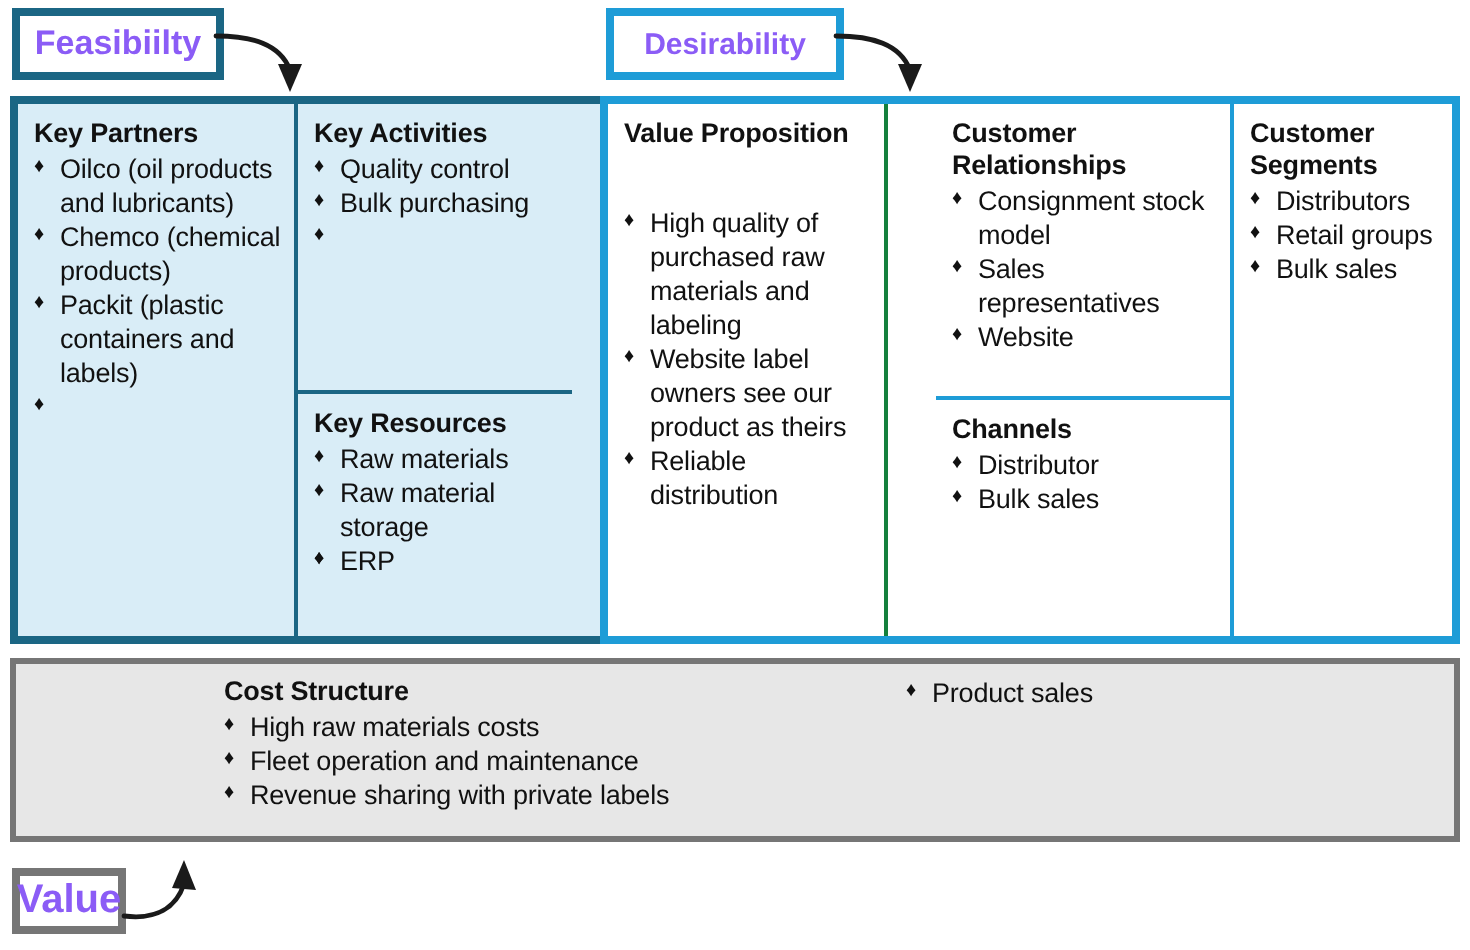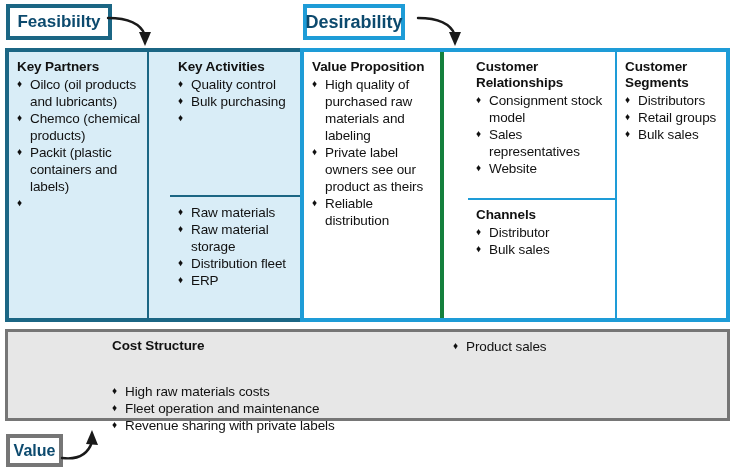"Feasibiilty" .tag-box { color: #0c4a6e -> #8b5cf6 }
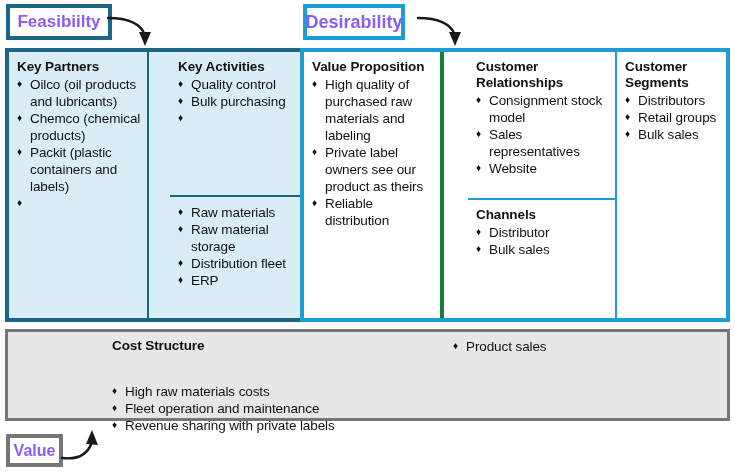"Desirability" #tag-desirability { font-size: 18px -> 15px; width: 102px -> 119px }
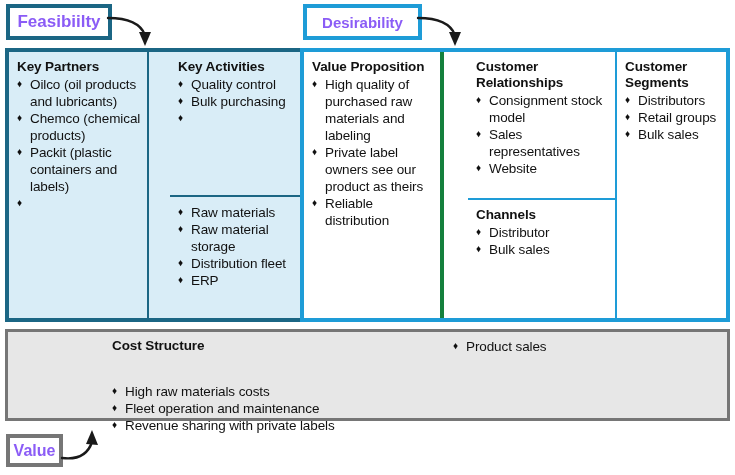"Key Activities" #col-activities-resources { padding-left: 21px -> none }
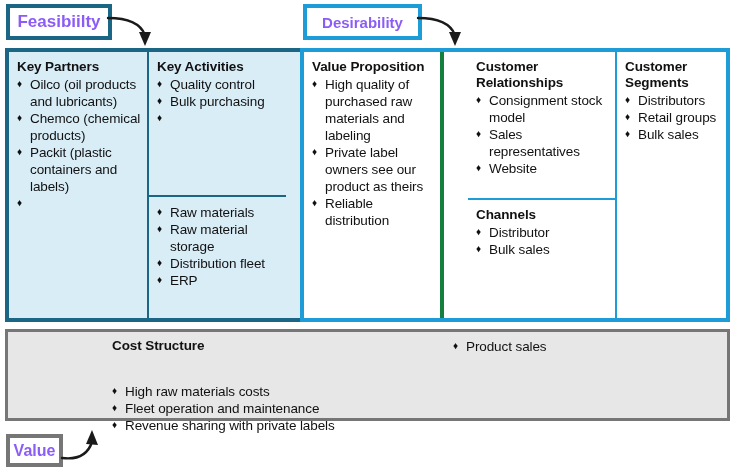"Value Proposition" #col-value-prop { border-right: 4px solid #15803d -> 2px solid #15803d; gap: none -> 27px }
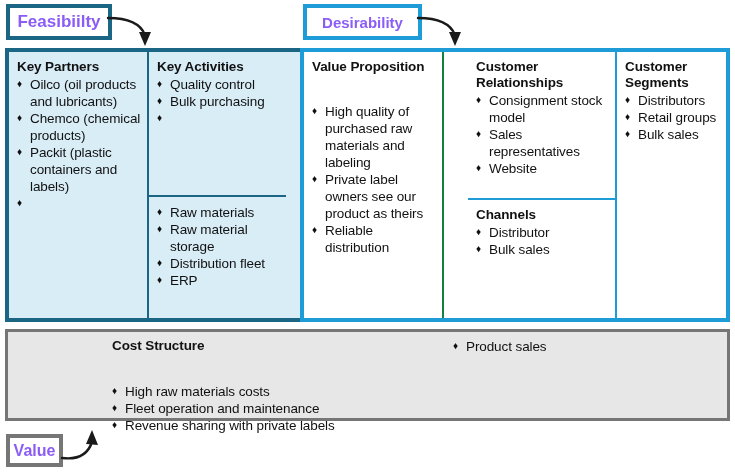"Private label owners see our" span { text: Private -> Website }
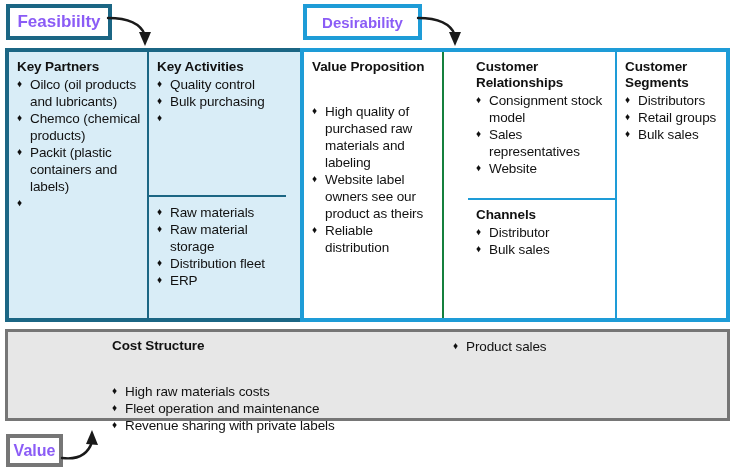"Key Resources" div.block-title { html: none -> <div>Key Resources</div> }
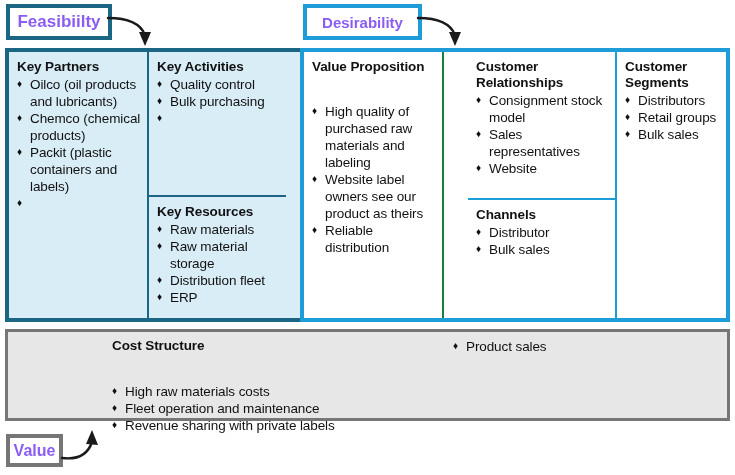"Distribution fleet" span { html: <span>Distribution fleet</span> -> none }
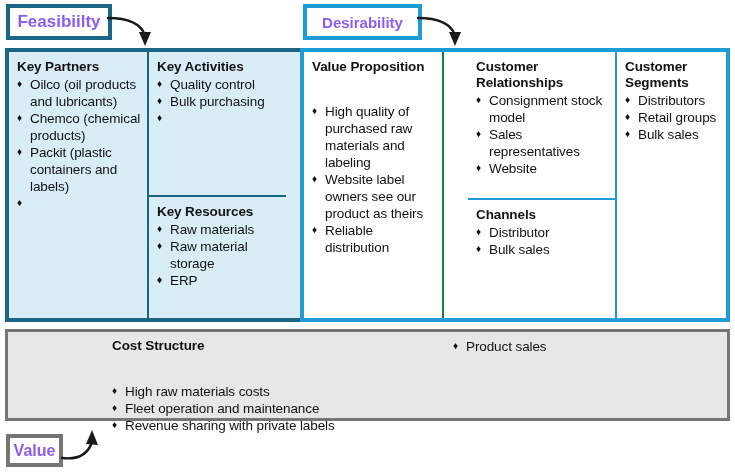"Cost Structure" #col-cost { gap: 28px -> none }
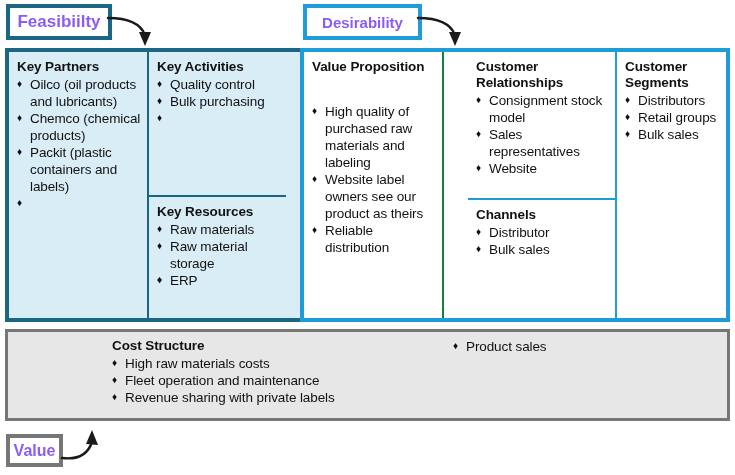"Value" #tag-value { font-size: 16px -> 20px }
